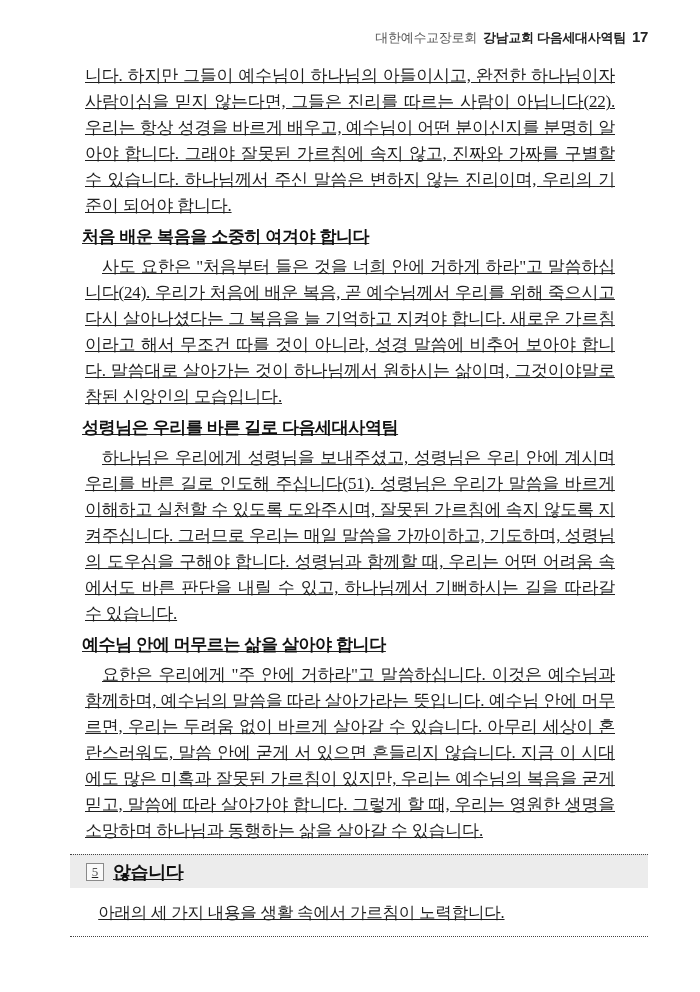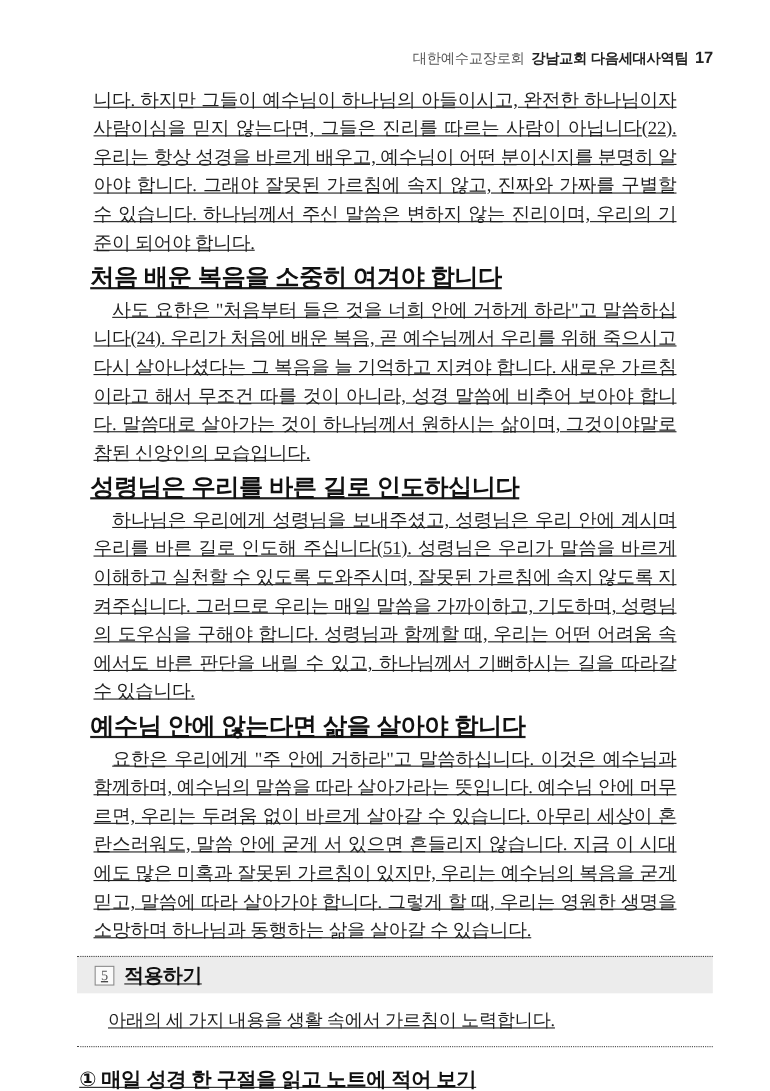"대한예수교장로회 강남교회 다음세대사역팀 17" .page { padding: 44px 52px 0 70px -> 28px 52px 0 70px }
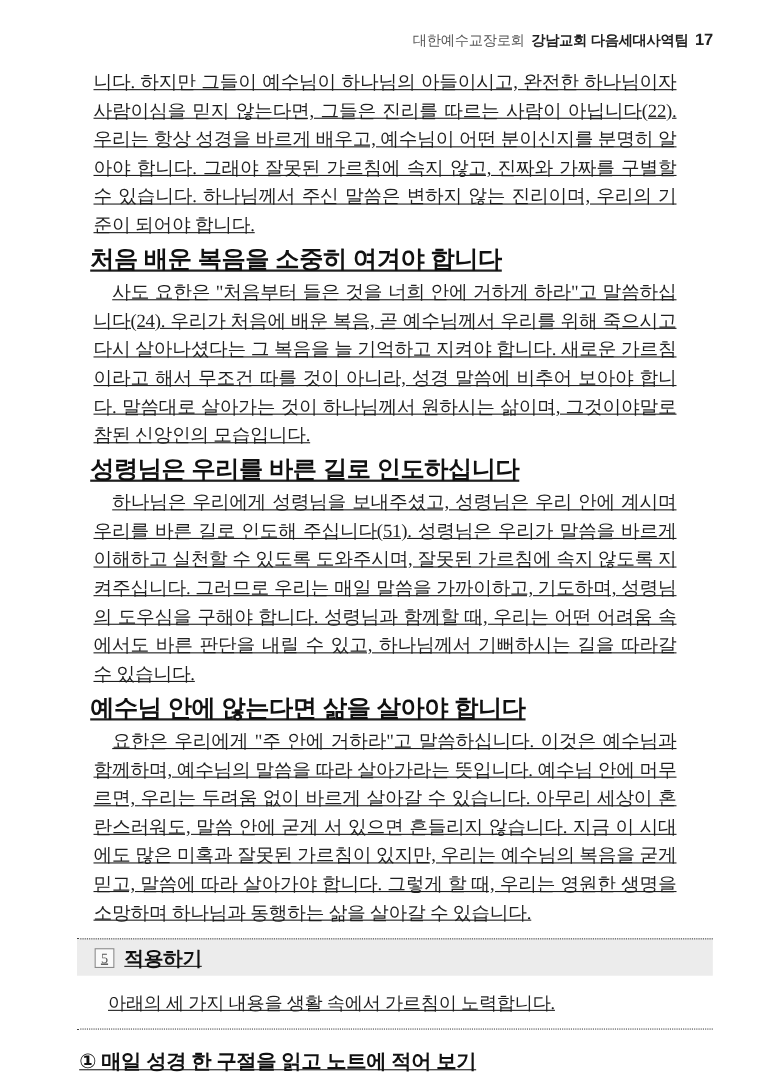"처음 배운 복음을 소중히 여겨야" h2.sec-heading { font-size: 22px -> 17px }
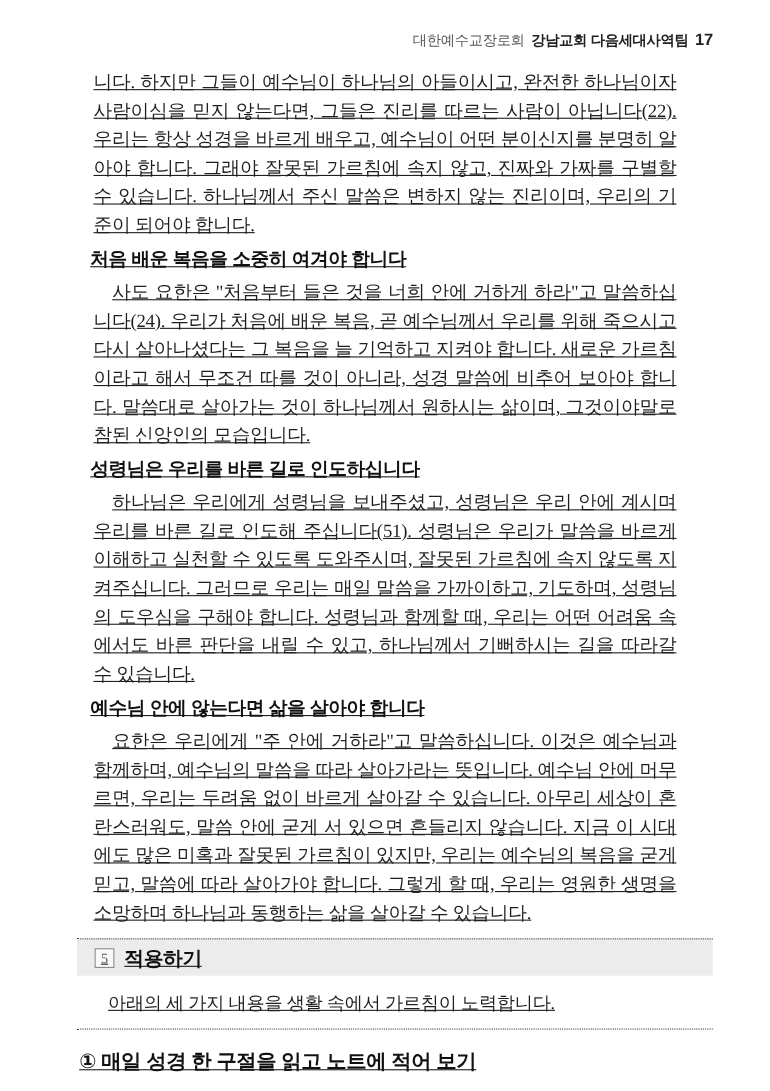"성령님은 우리를 바른 길로 인도하십니다" h2.sec-heading { text: 인도하십니다 -> 다음세대사역팀 }
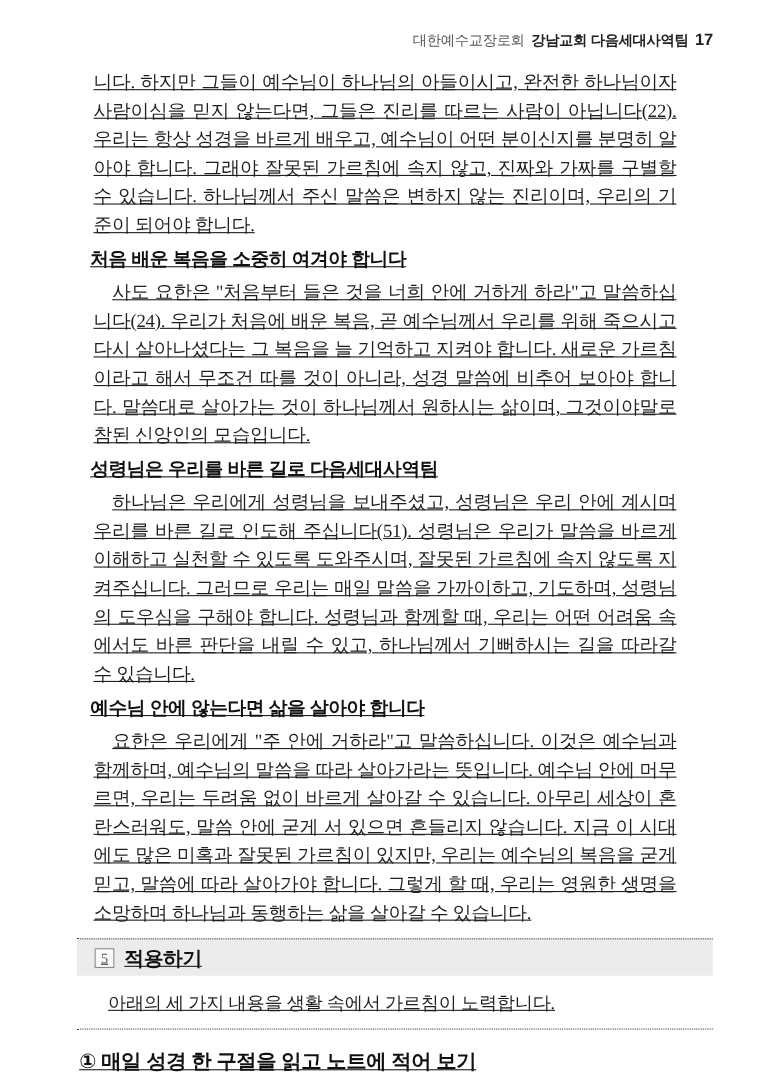"예수님 안에 않는다면 삶을 살아야" h2.sec-heading { text: 않는다면 -> 머무르는 }
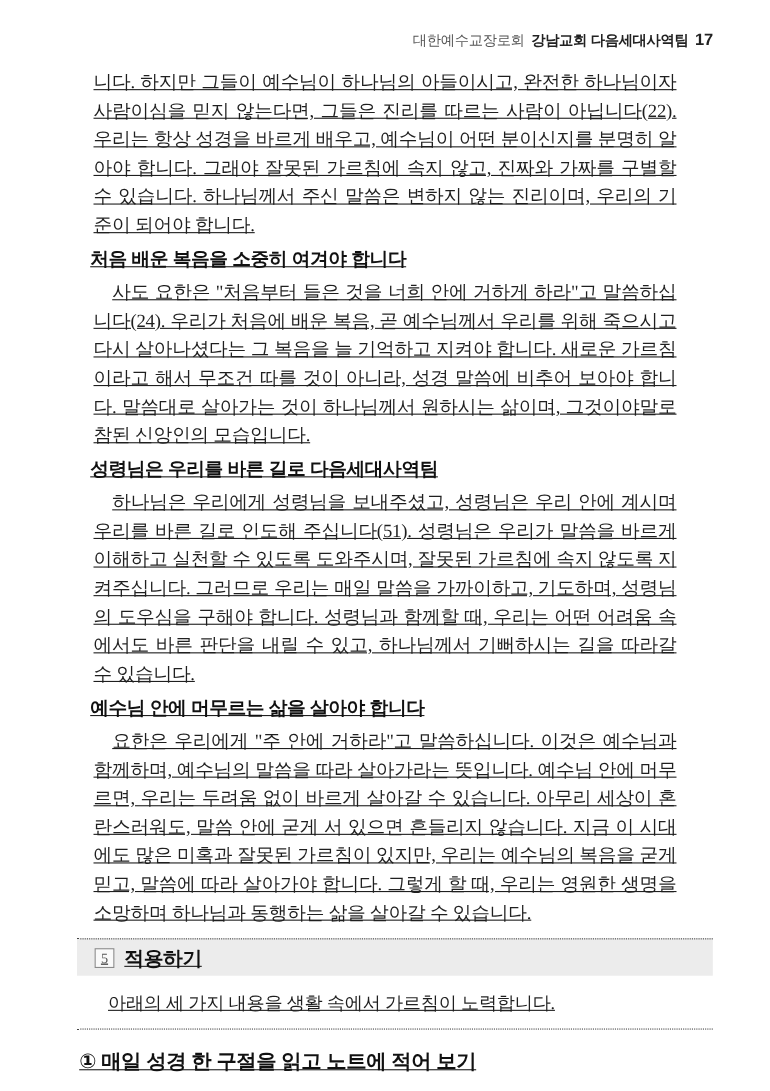"적용하기" span.apply-title { text: 적용하기 -> 않습니다 }
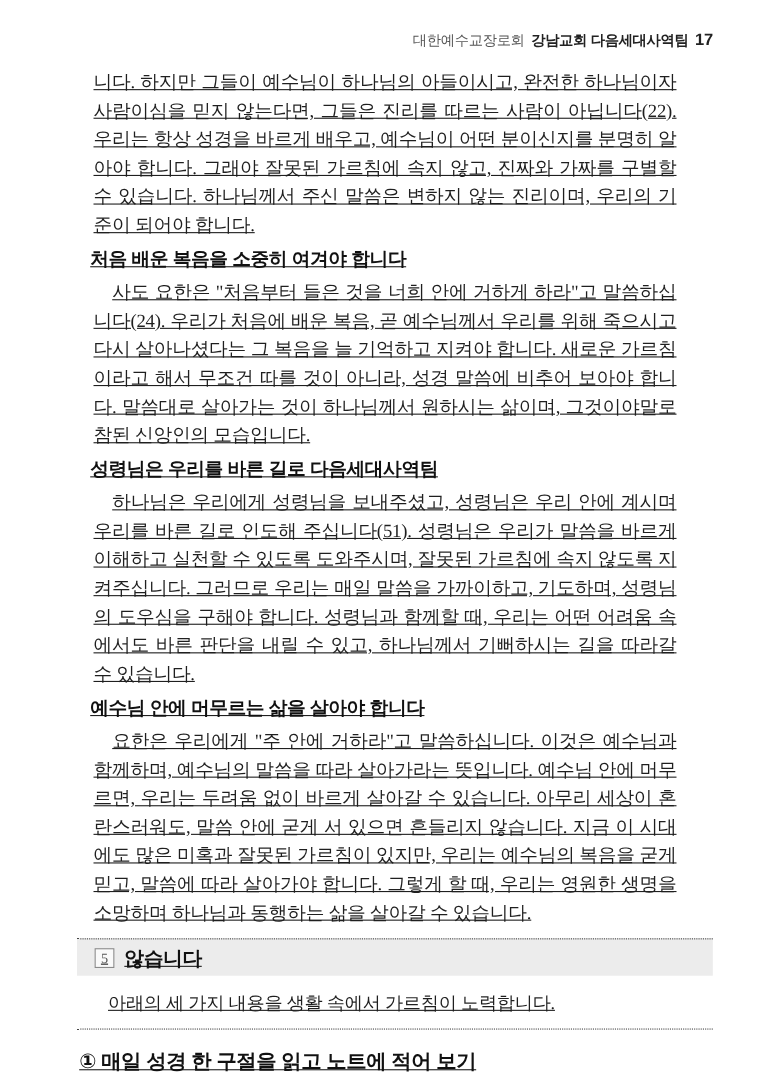"① 매일 성경 한 구절을" h3.item-heading { html: <h3>① 매일 성경 한 구절을 읽고 노트에 적어 보기</h3> -> none }
